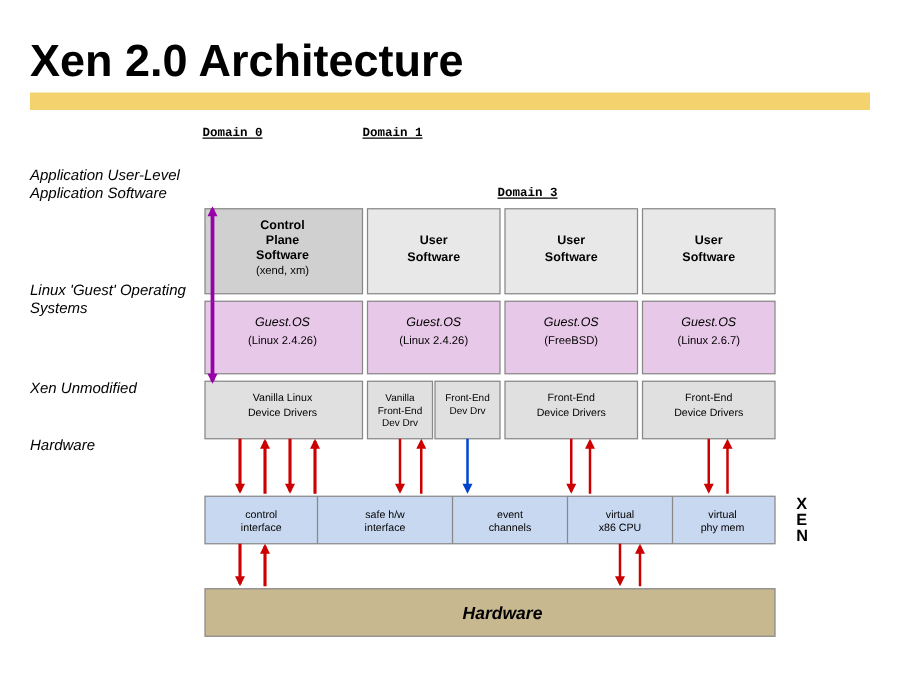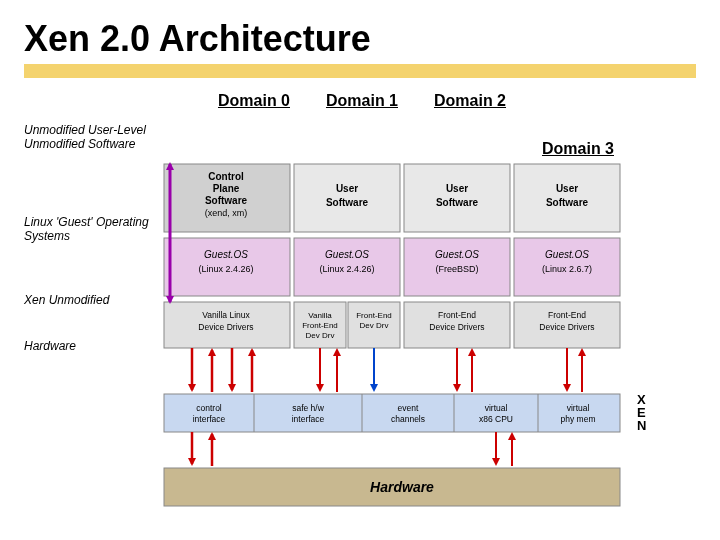"Xen 2.0 Architecture" .page-container { padding: 18px 24px -> 28px 24px }
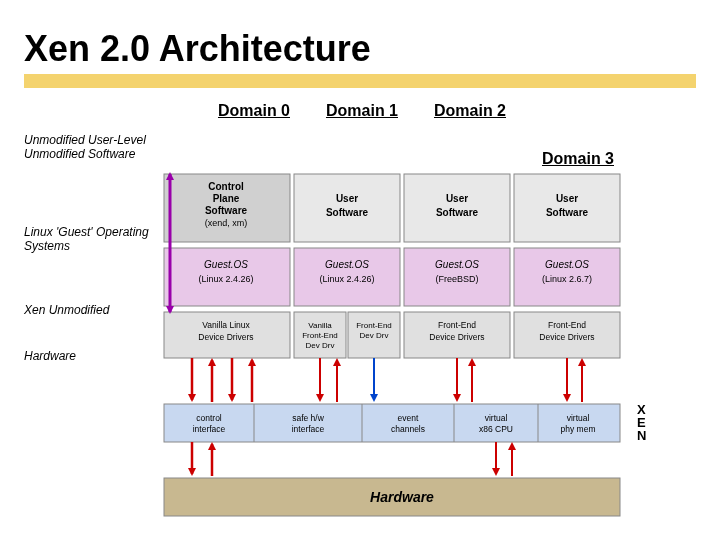"Domain 0" .col-header { font-family: none -> Liberation Mono, monospace; font-size: 16px -> 10px; text-align: right -> left }
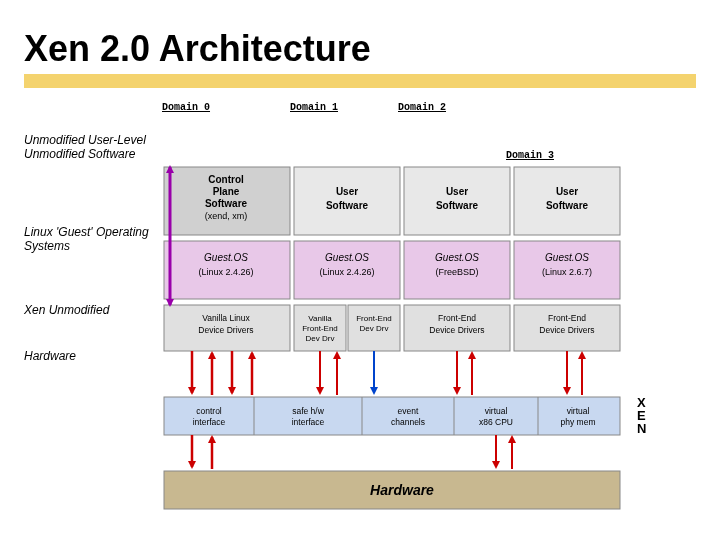"Domain 2" div.col-header { html: <div>Domain 2</div> -> none }
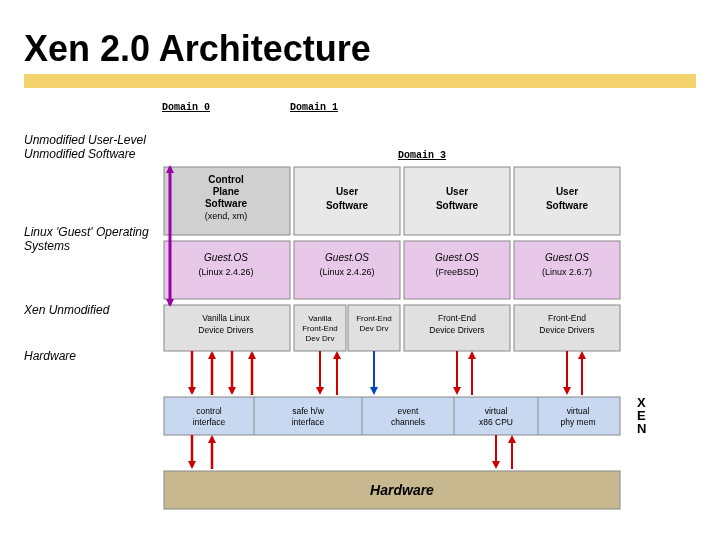"Unmodified User-Level Unmodified" div.label-item { text: Unmodified User-Level Unmodified -> Application User-Level Application }
